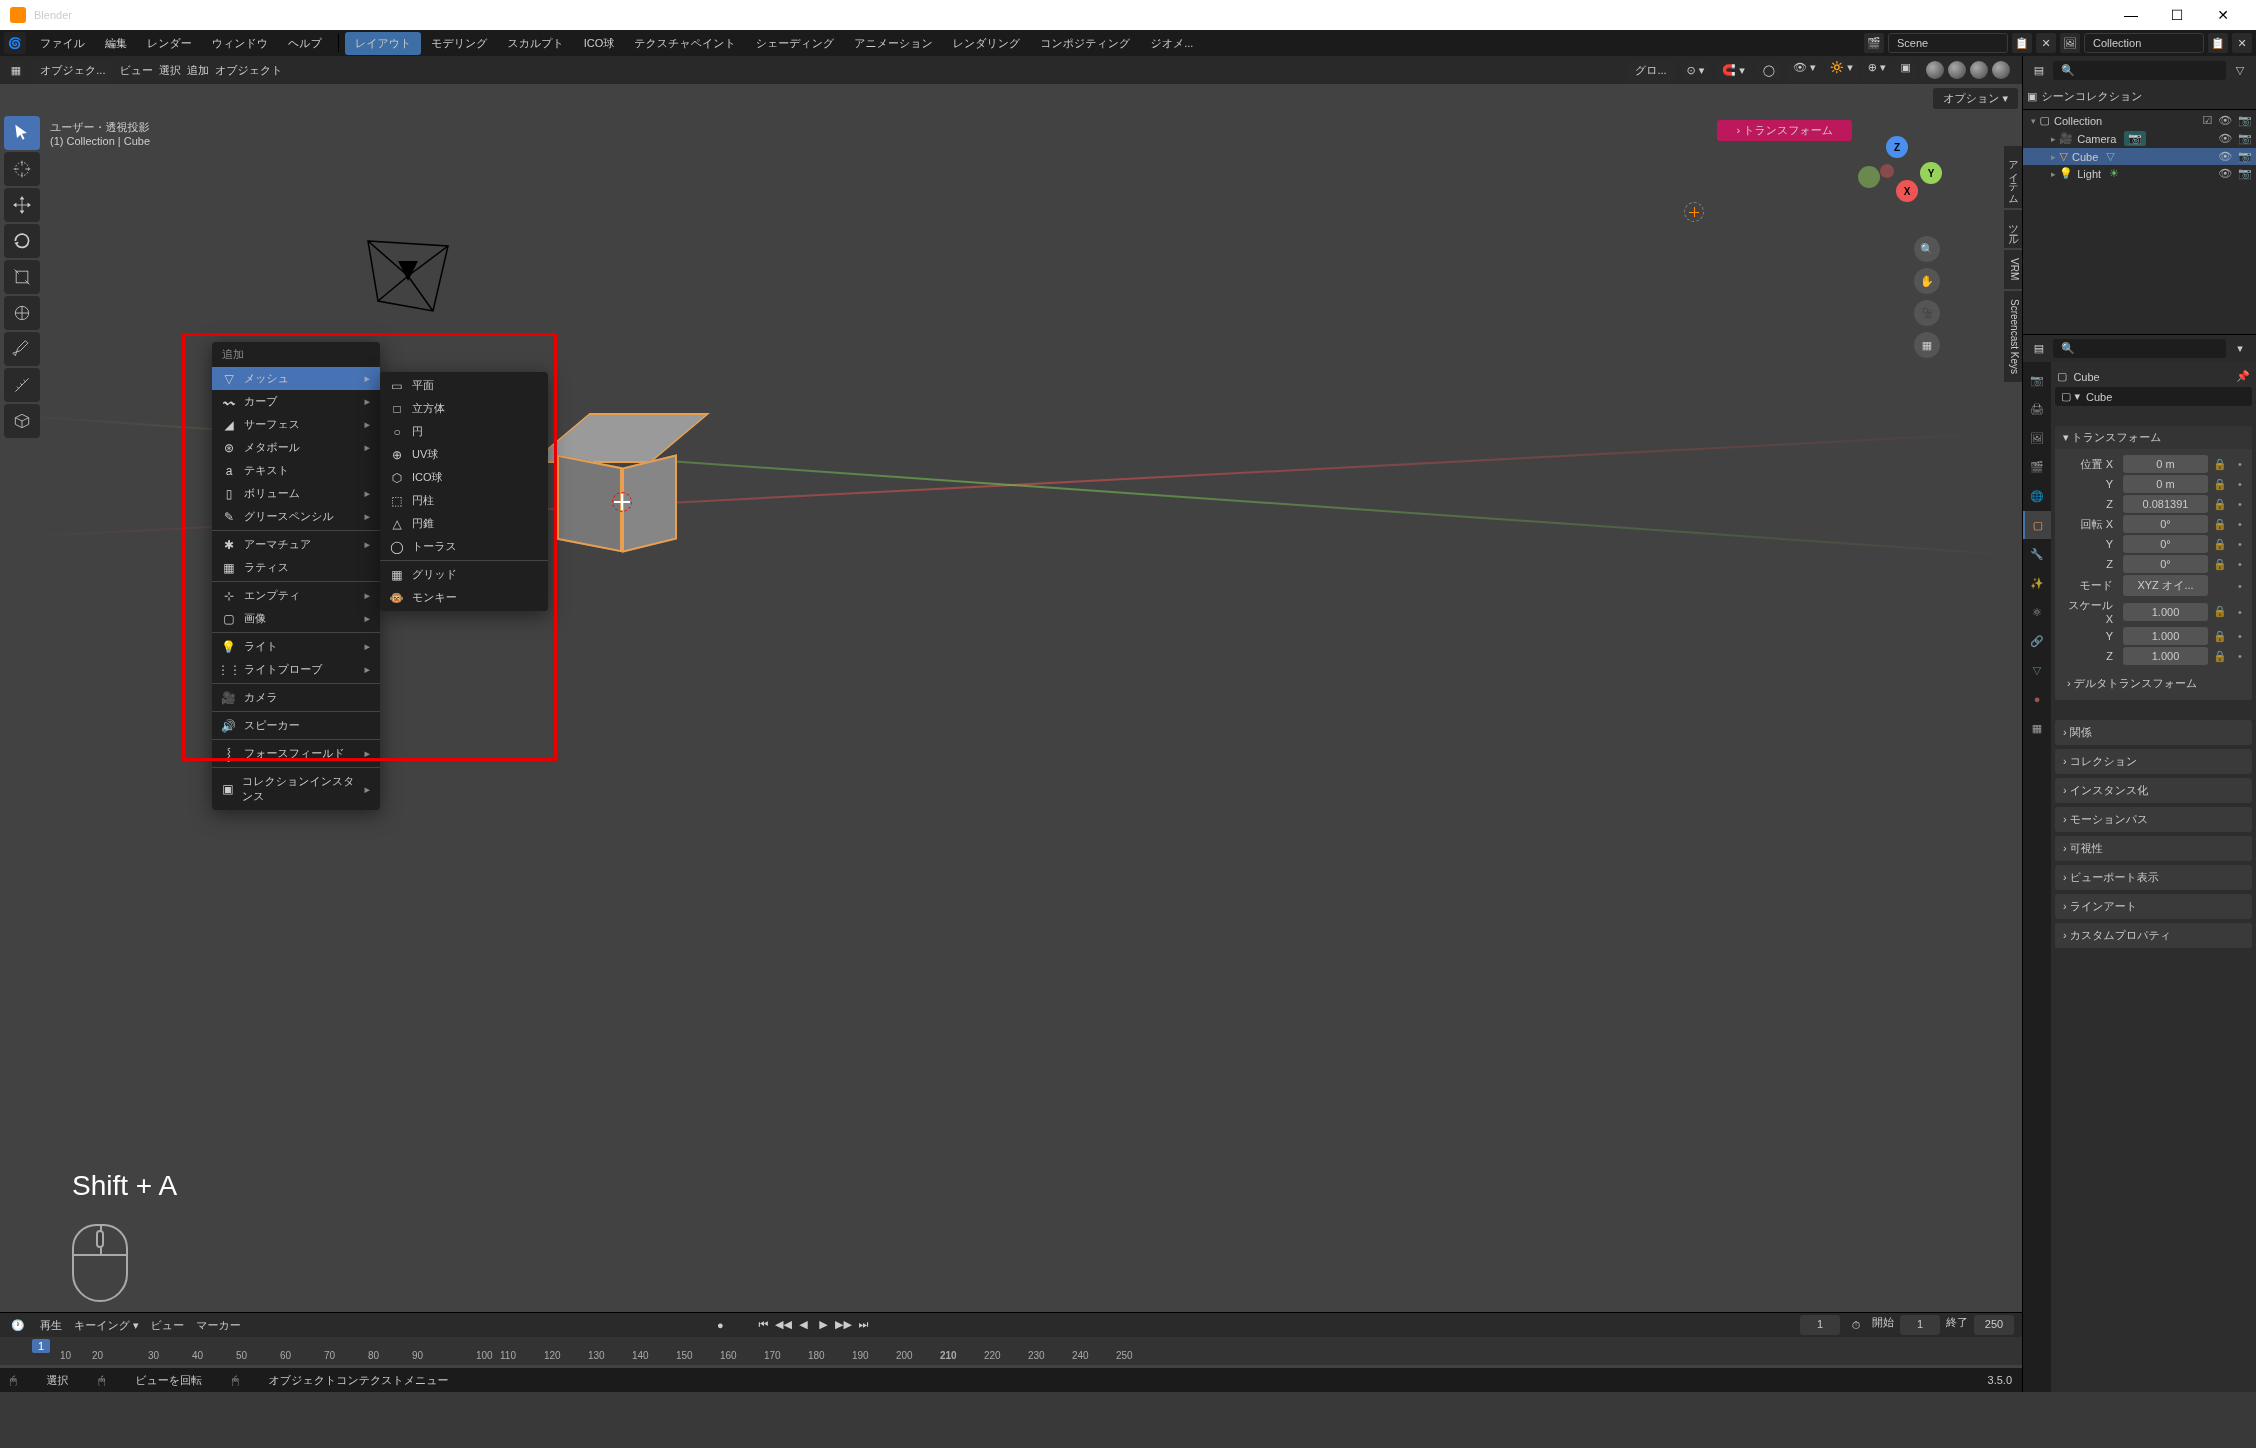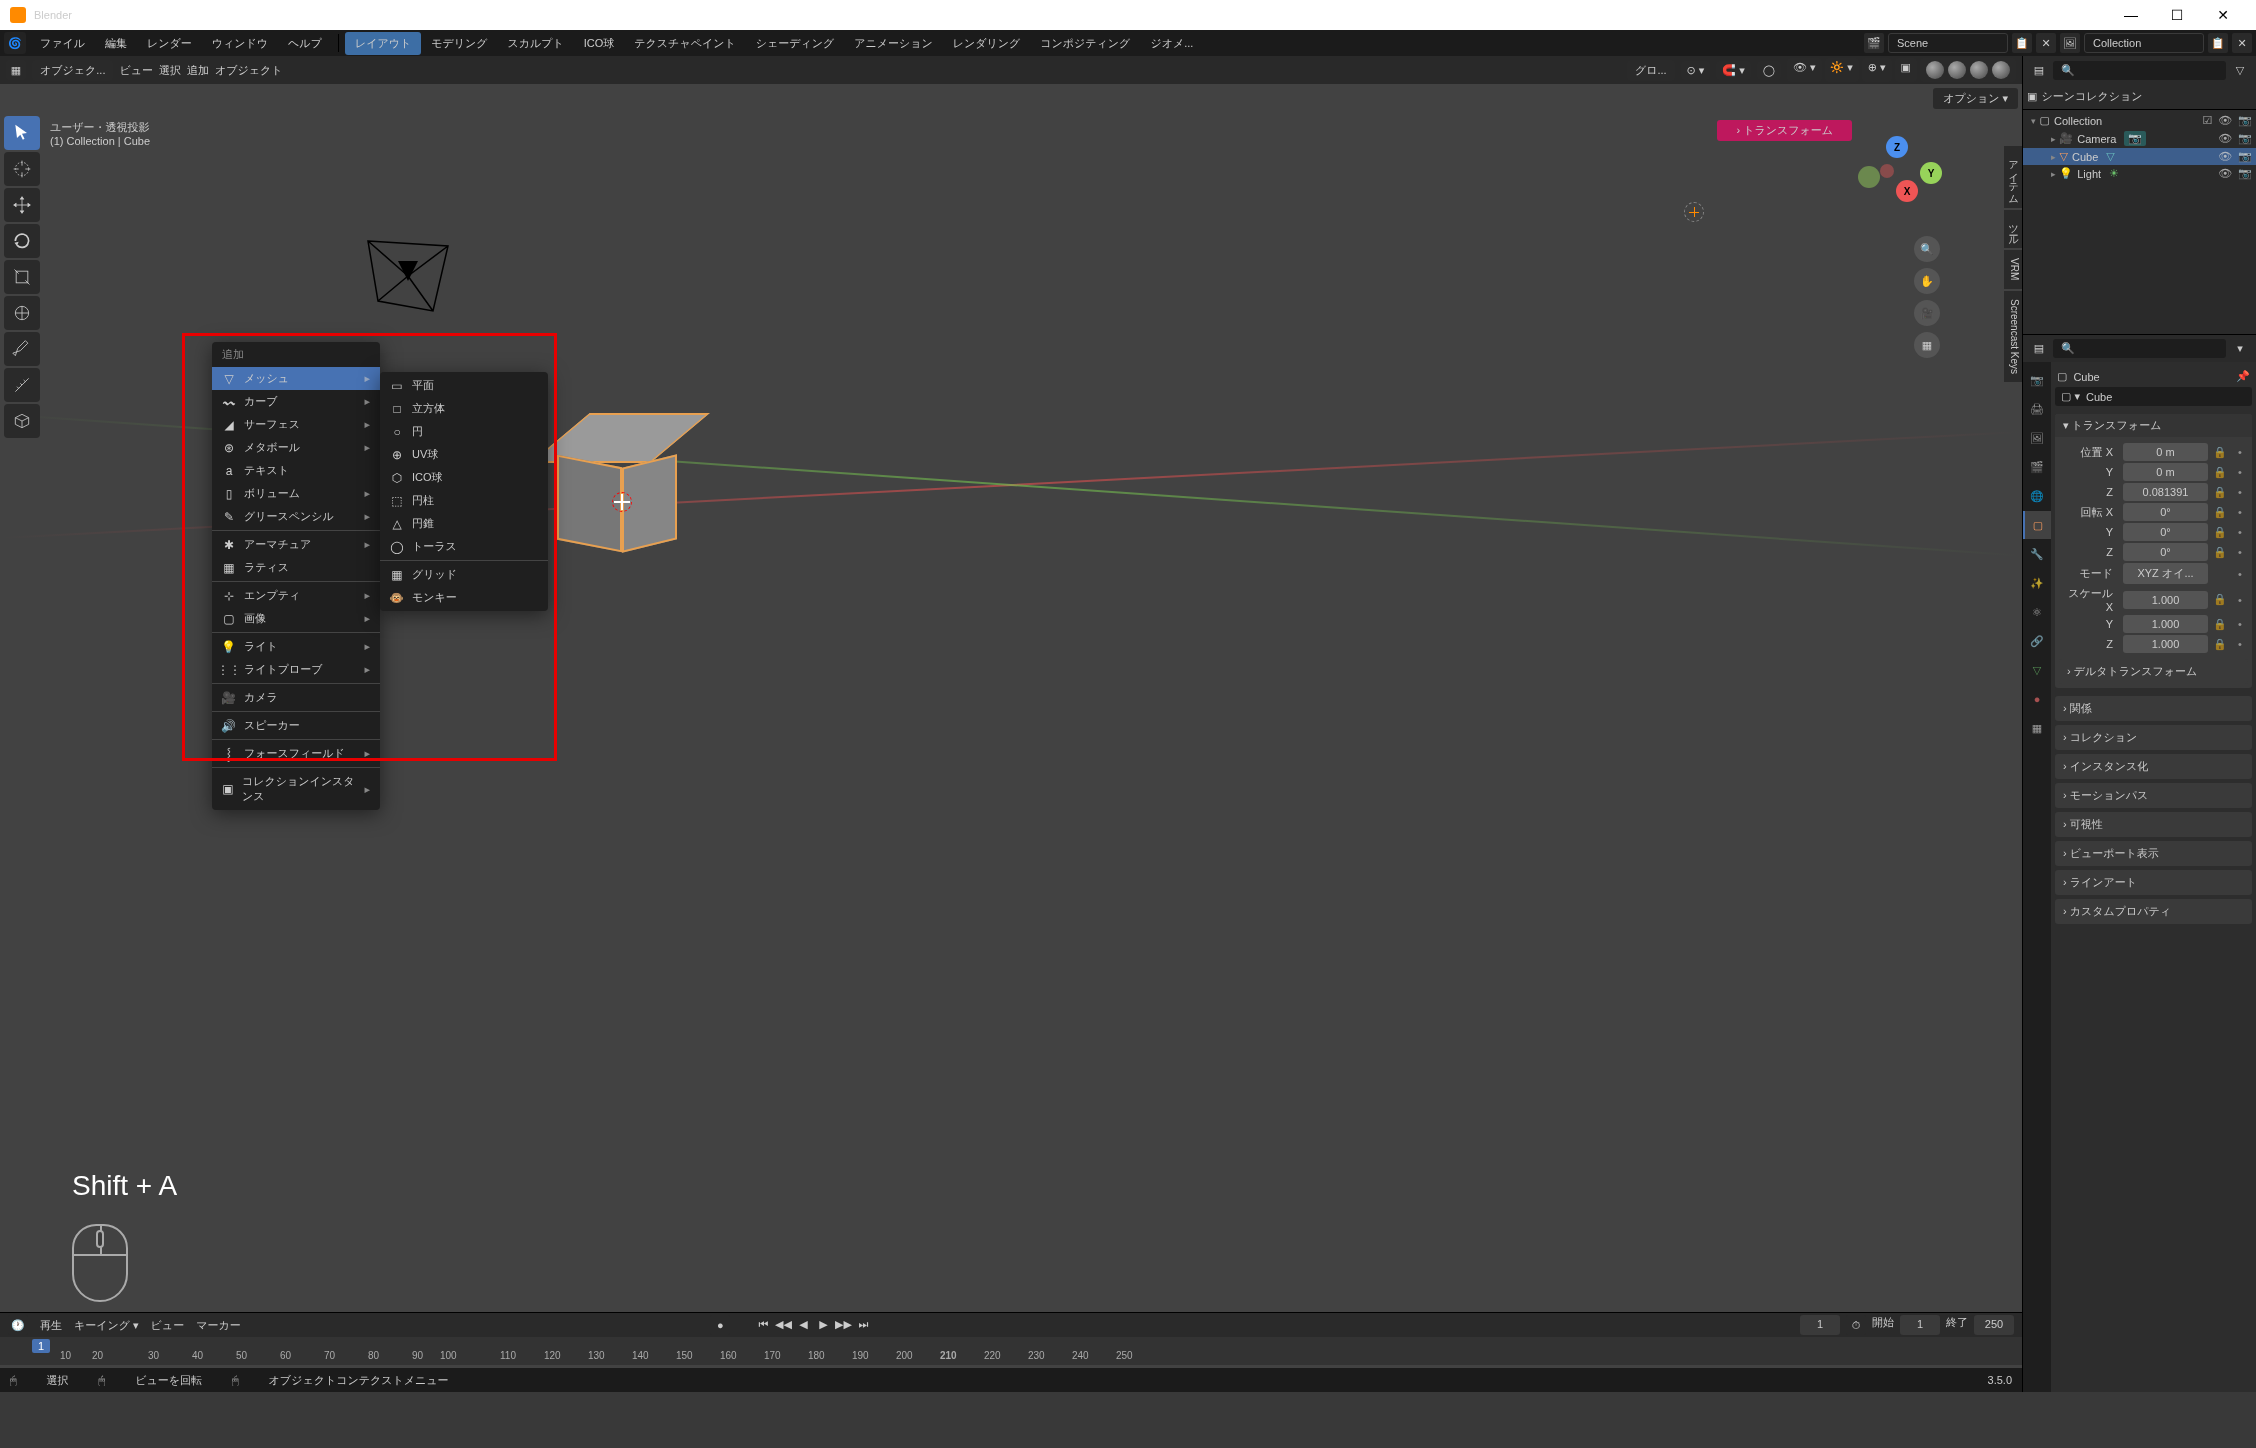"▾ トランスフォーム" .psection { margin: 8px 0 -> 20px 0 }
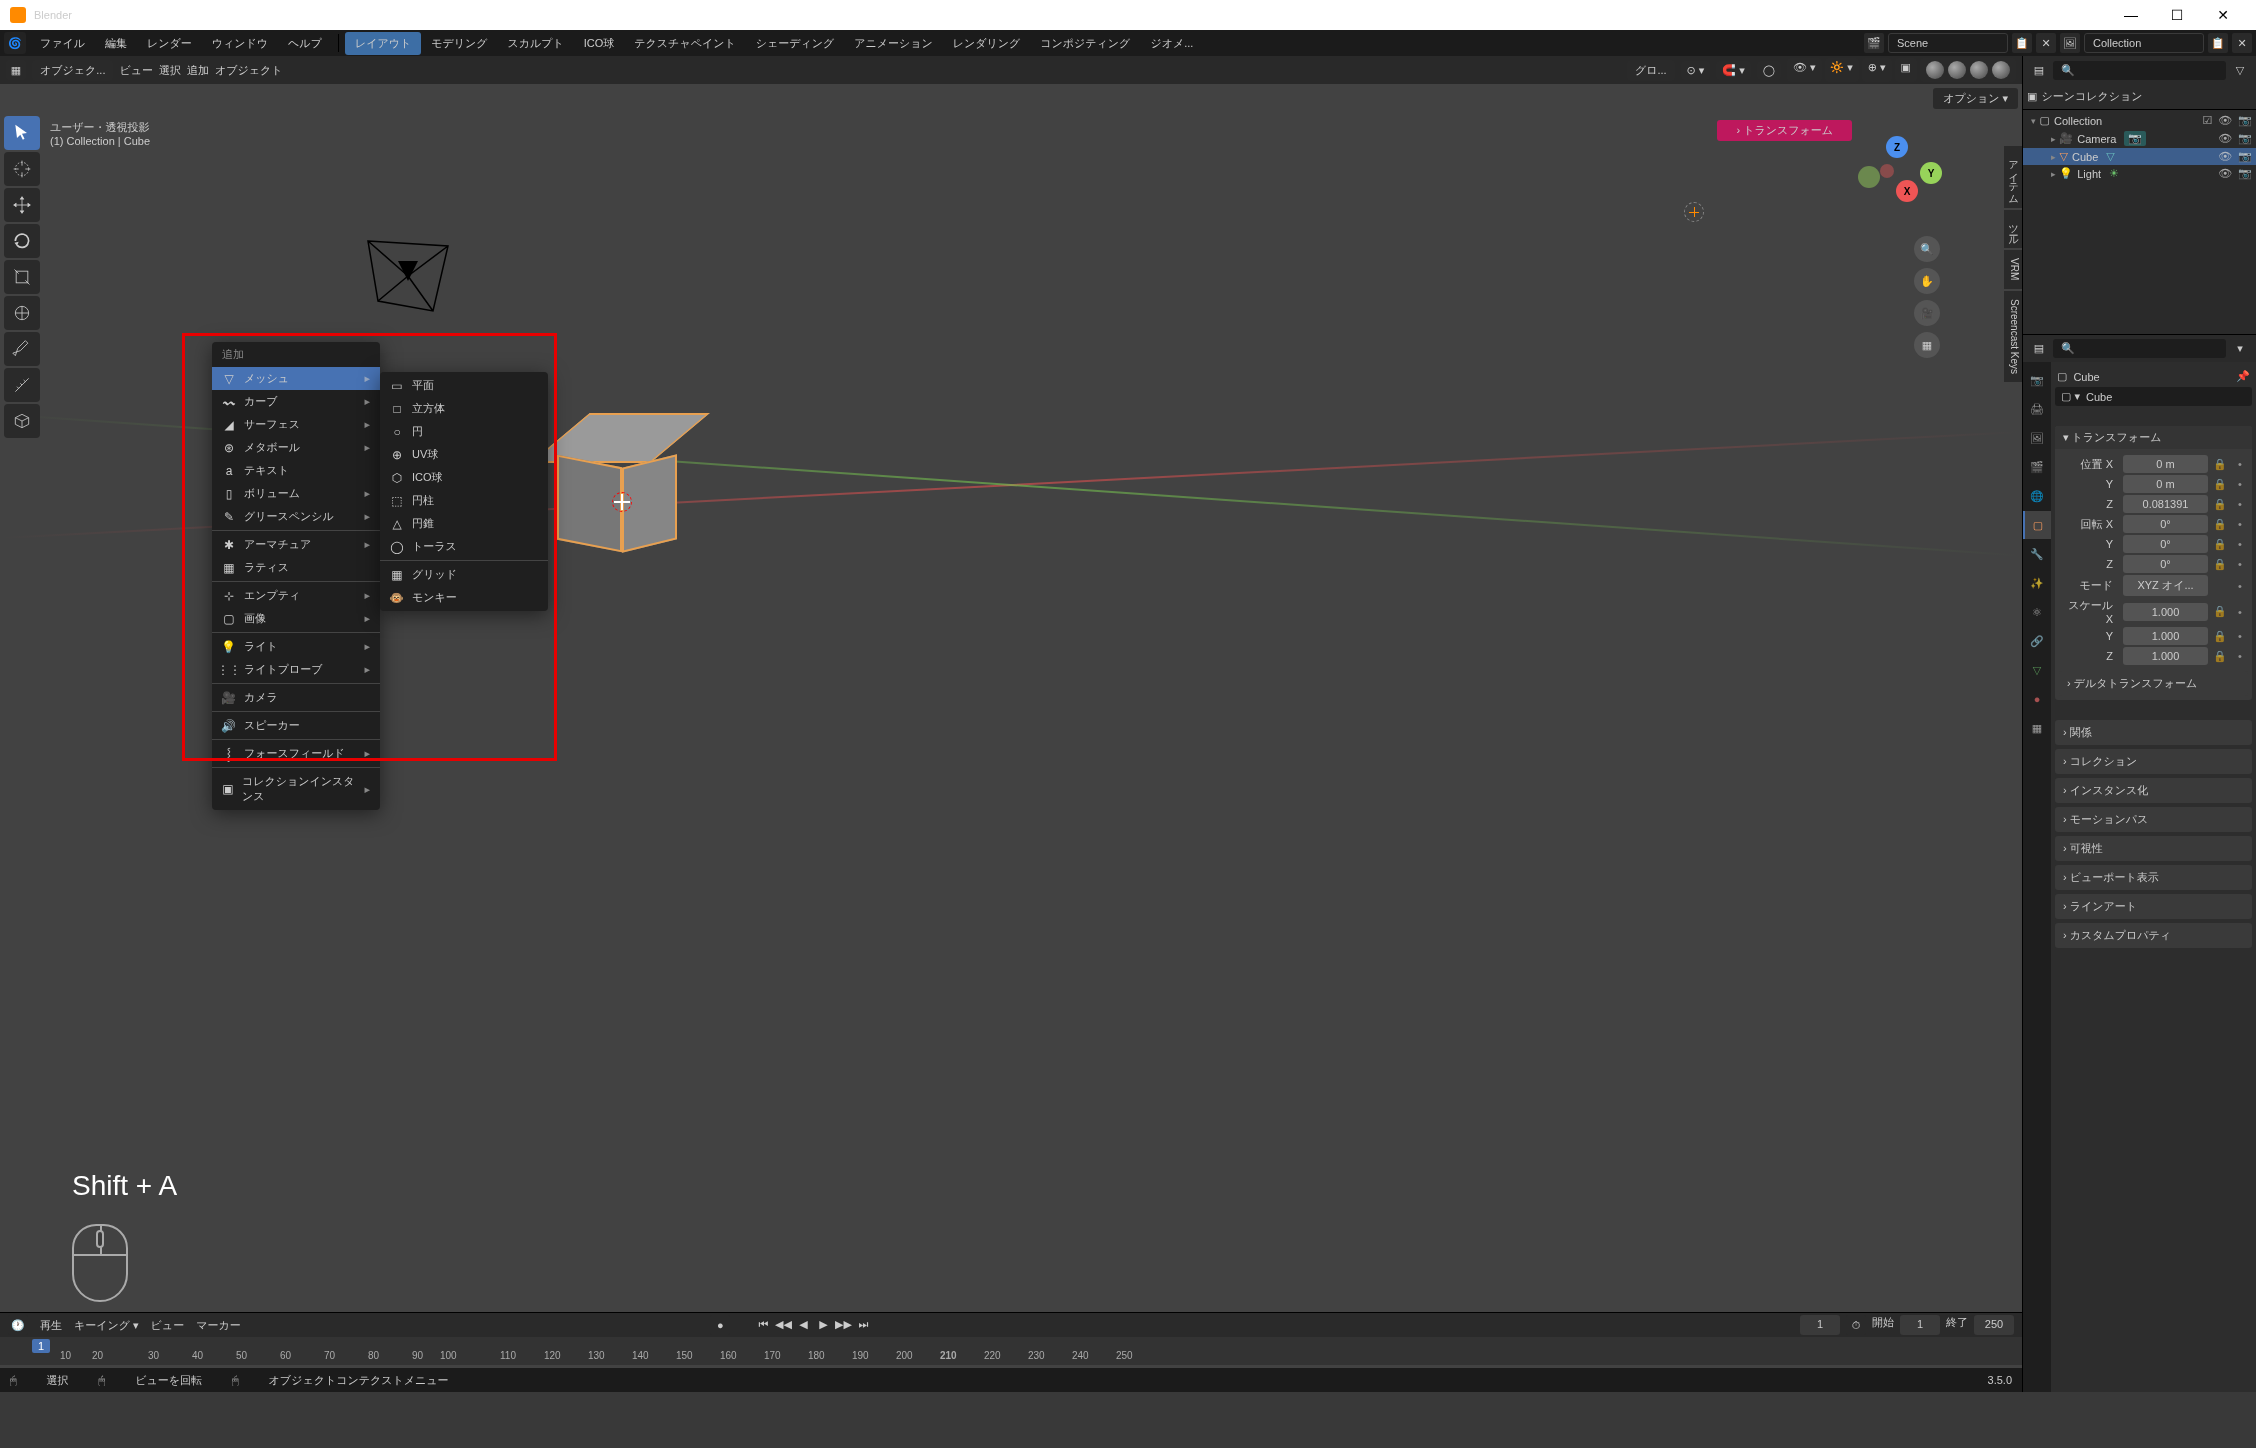"100" div.tl-mark { left: 440px -> 476px }
